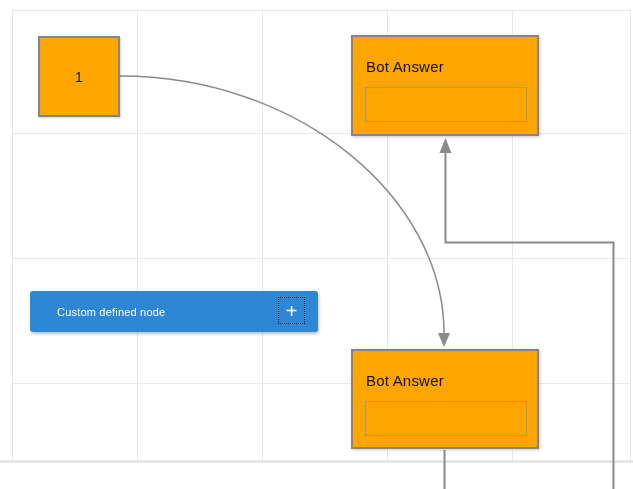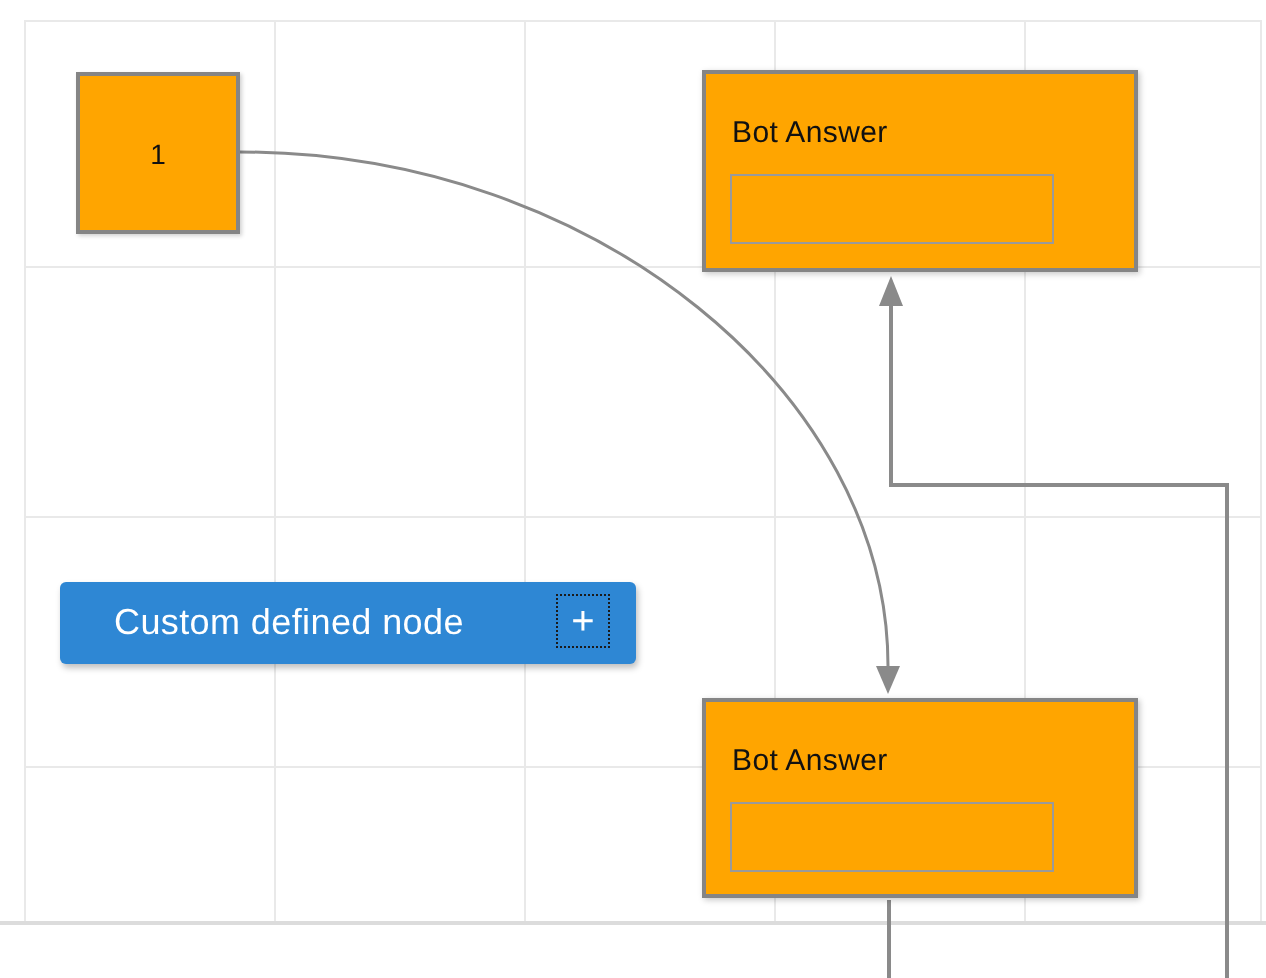"Bot Answer" .bot-node { width: 218px -> 188px }
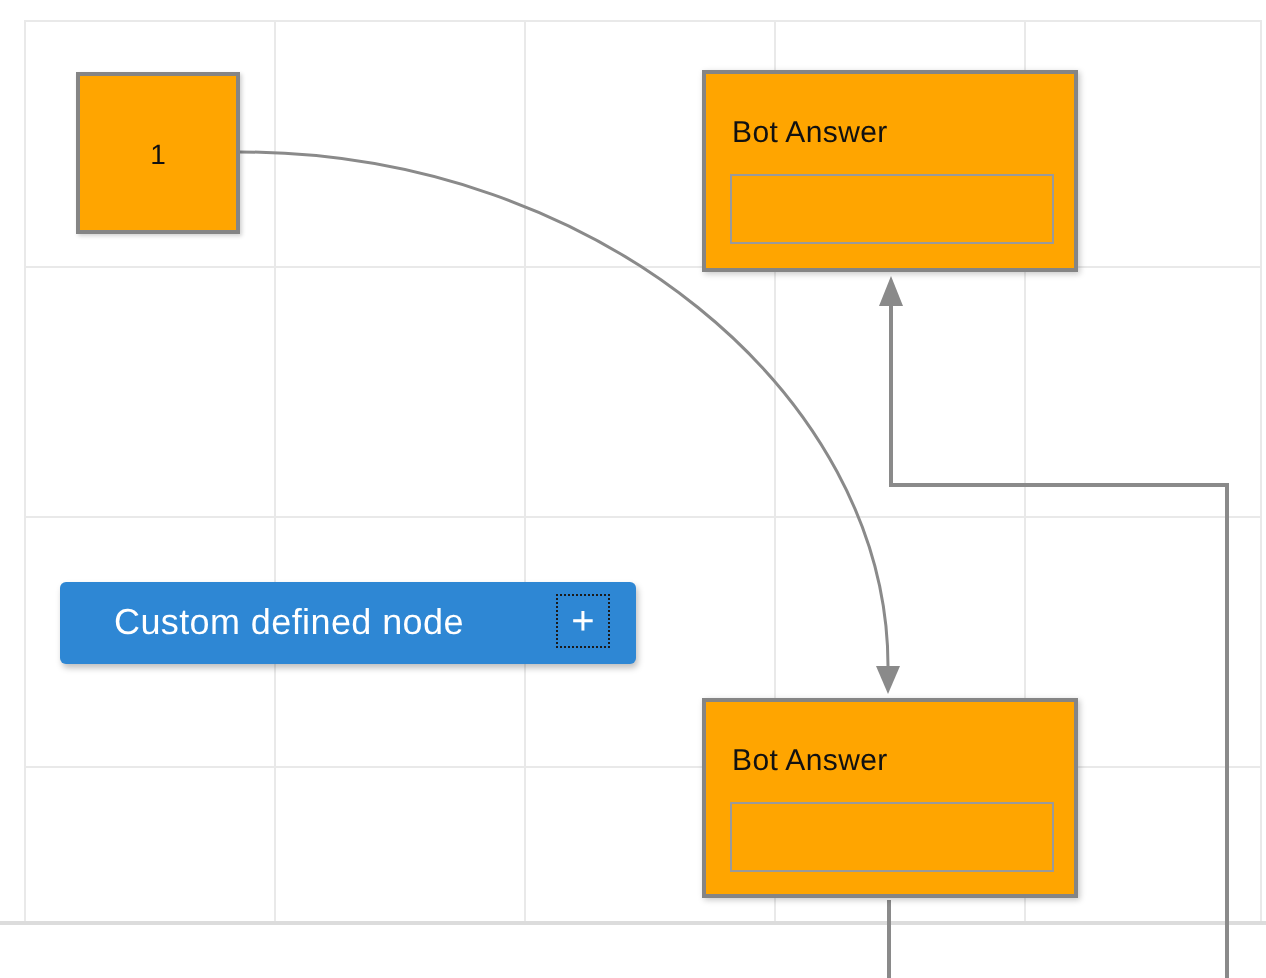"Custom defined node" .custom-label { font-size: 18px -> 11px }
